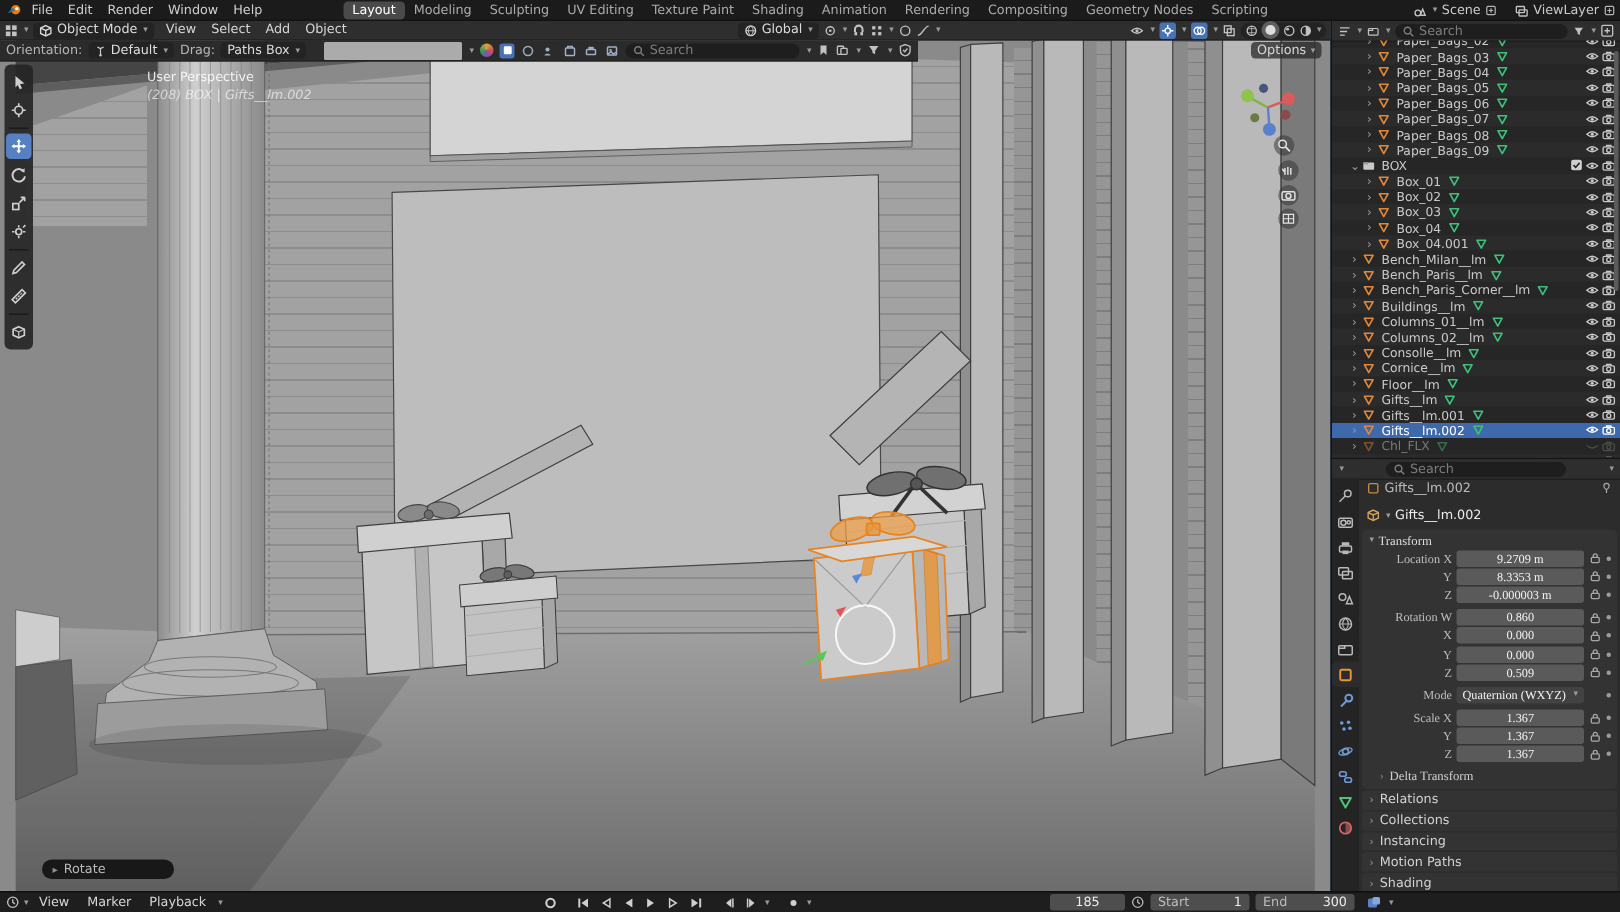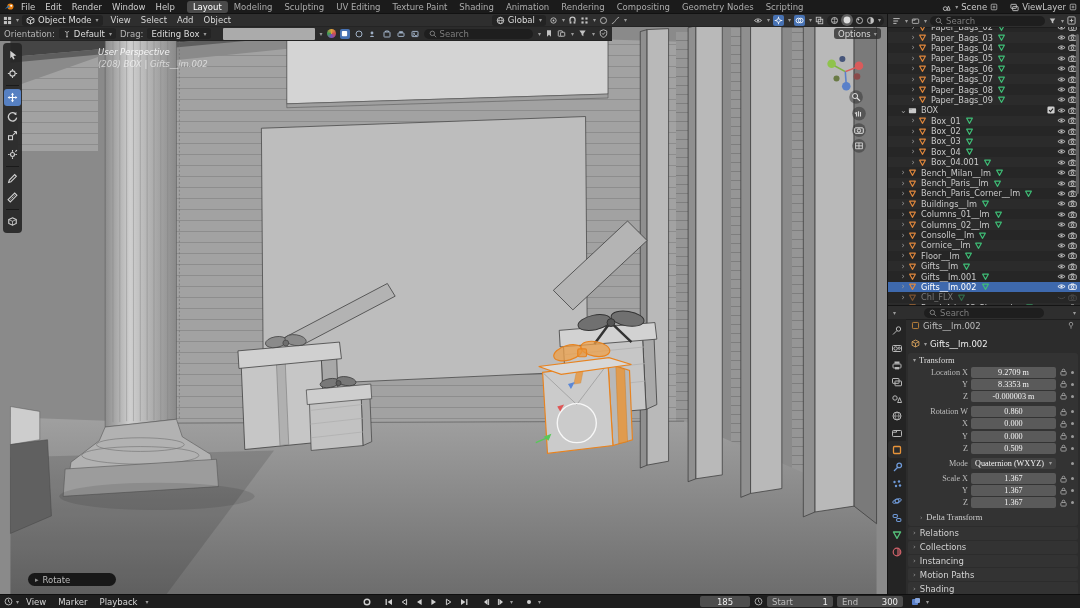"Layout" .wtab.active { margin-left: none -> 42px }
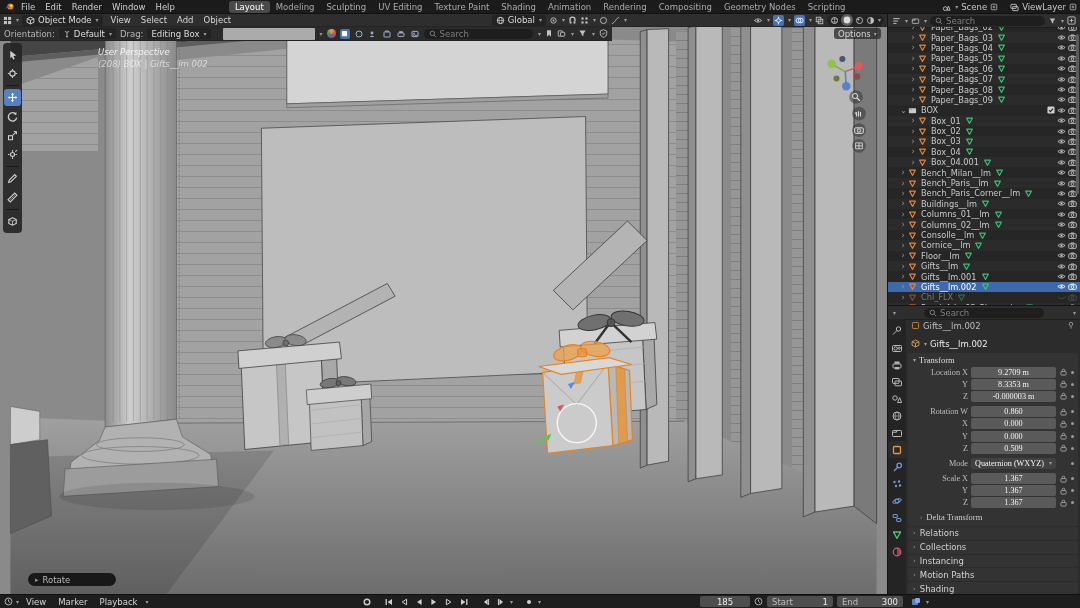"Editing Box" span { text: Editing -> Paths }
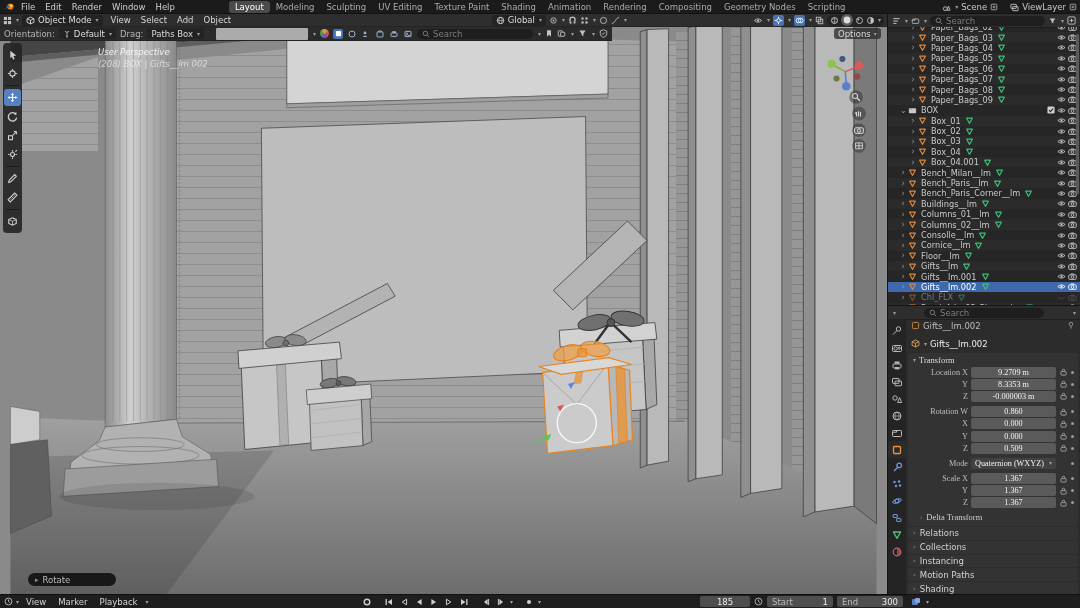"User Perspective" #vp-info .l1 { font-style: italic -> none }
